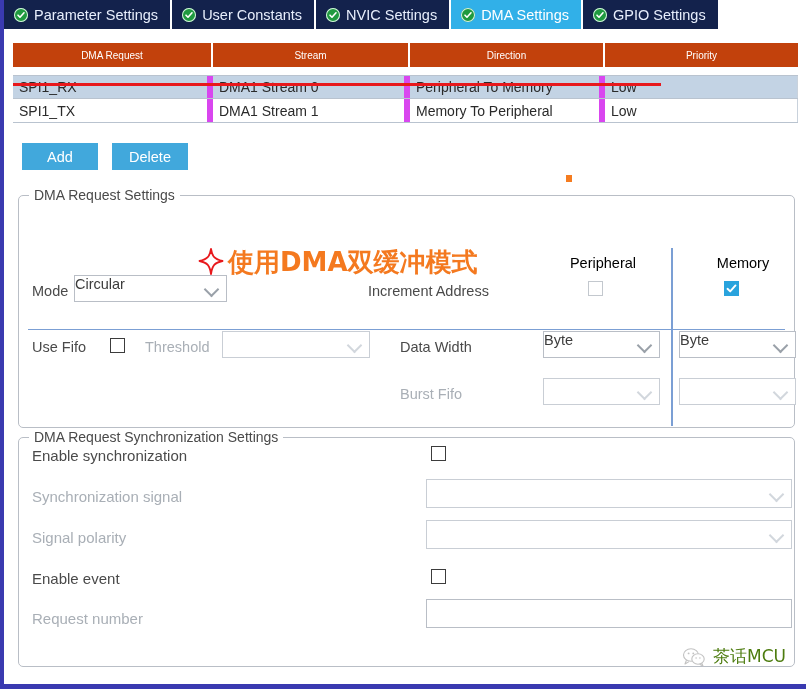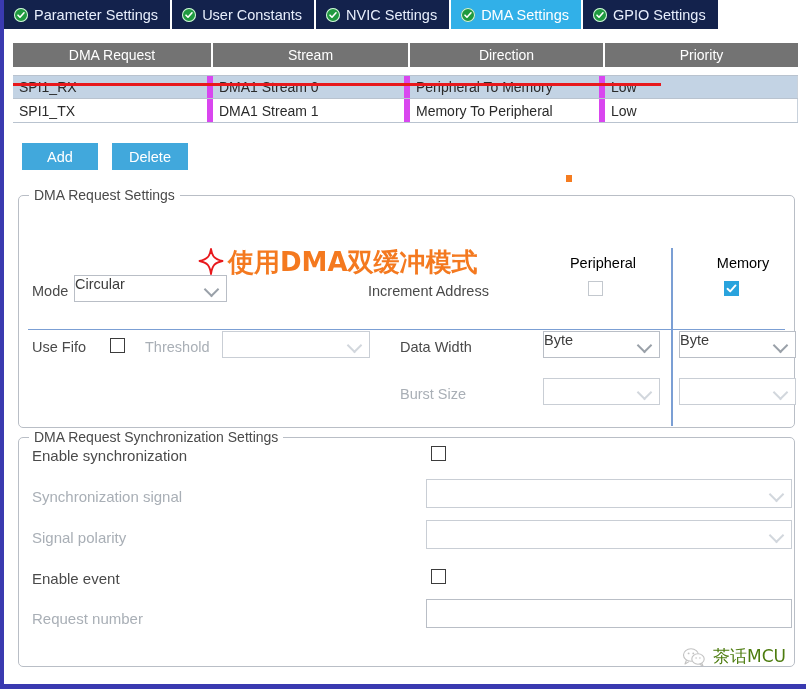"DMA Request" #thead .th { background: #737373 -> #c2410c; font-size: 14px -> 10px }
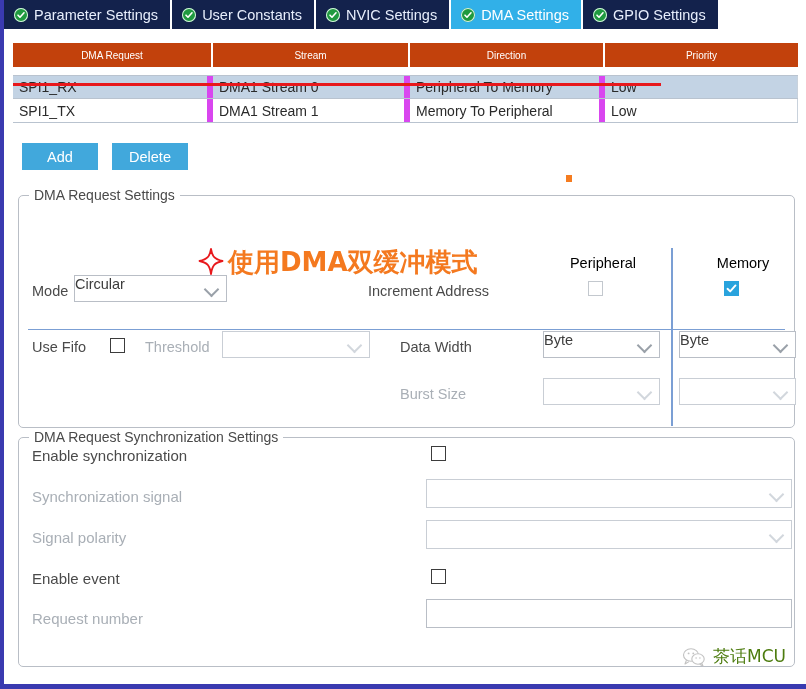"Burst Size" div.lbl { text: Size -> Fifo }
